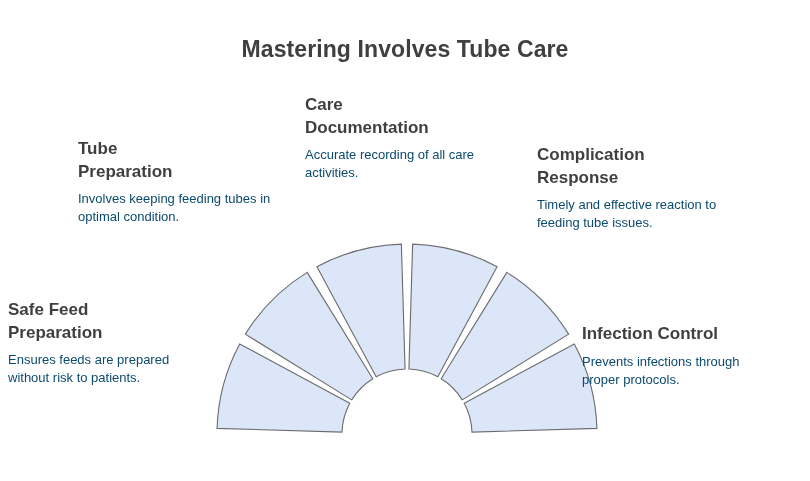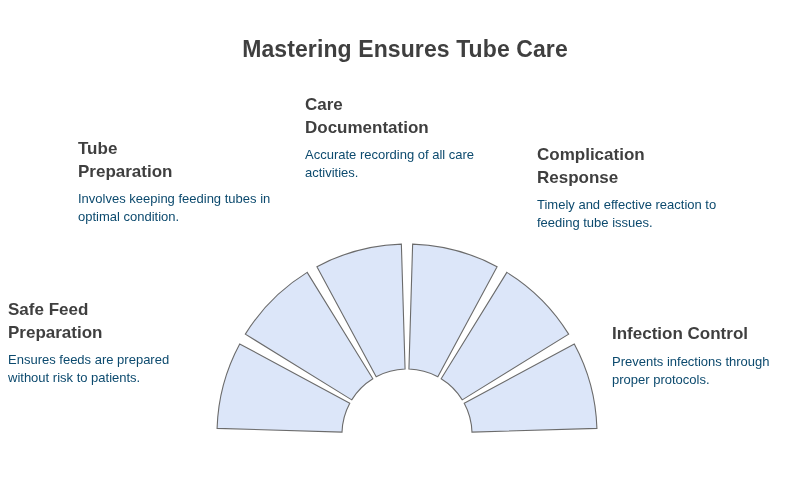"Mastering Ensures Tube Care" div { text: Ensures -> Involves }
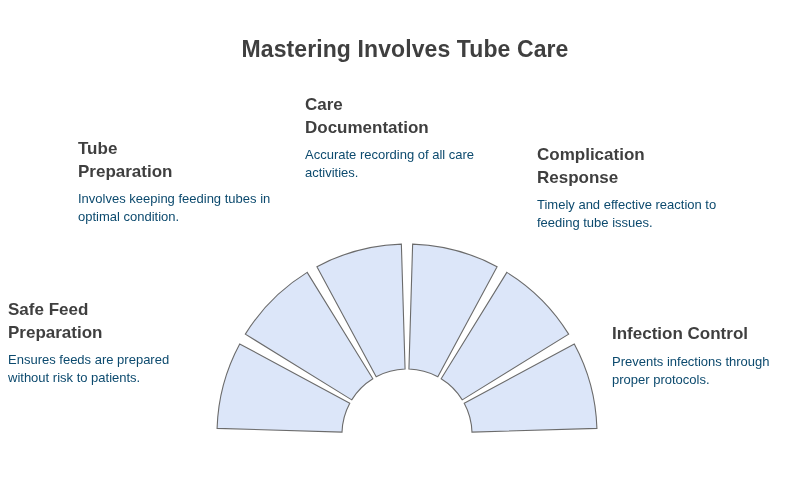"Infection Control" #label-infection-control { left: 612px -> 582px }
